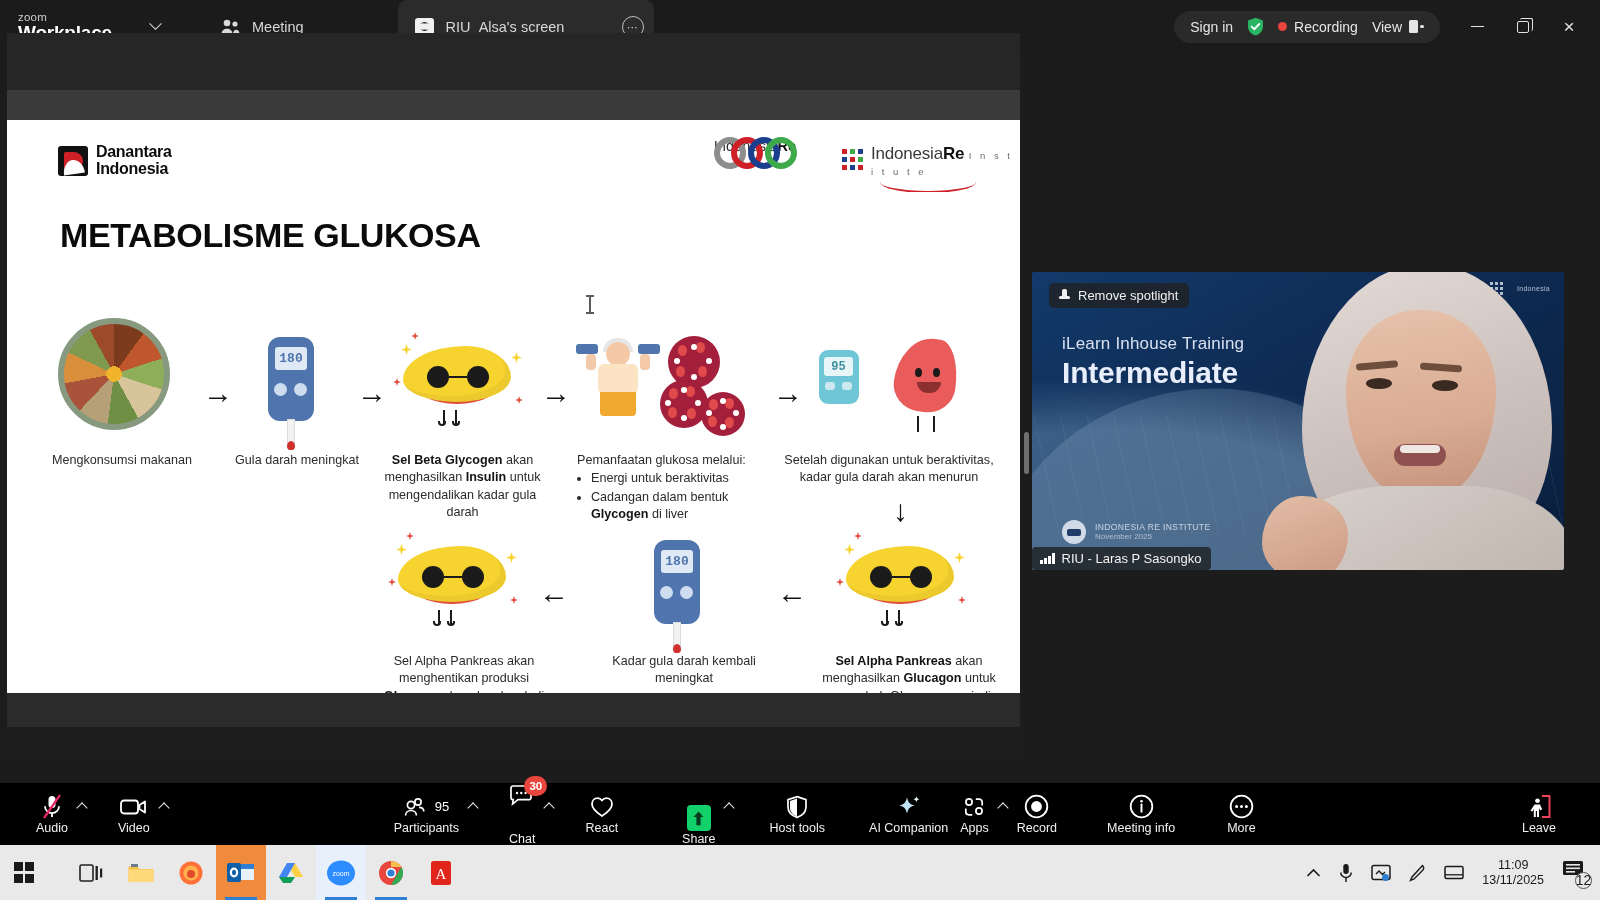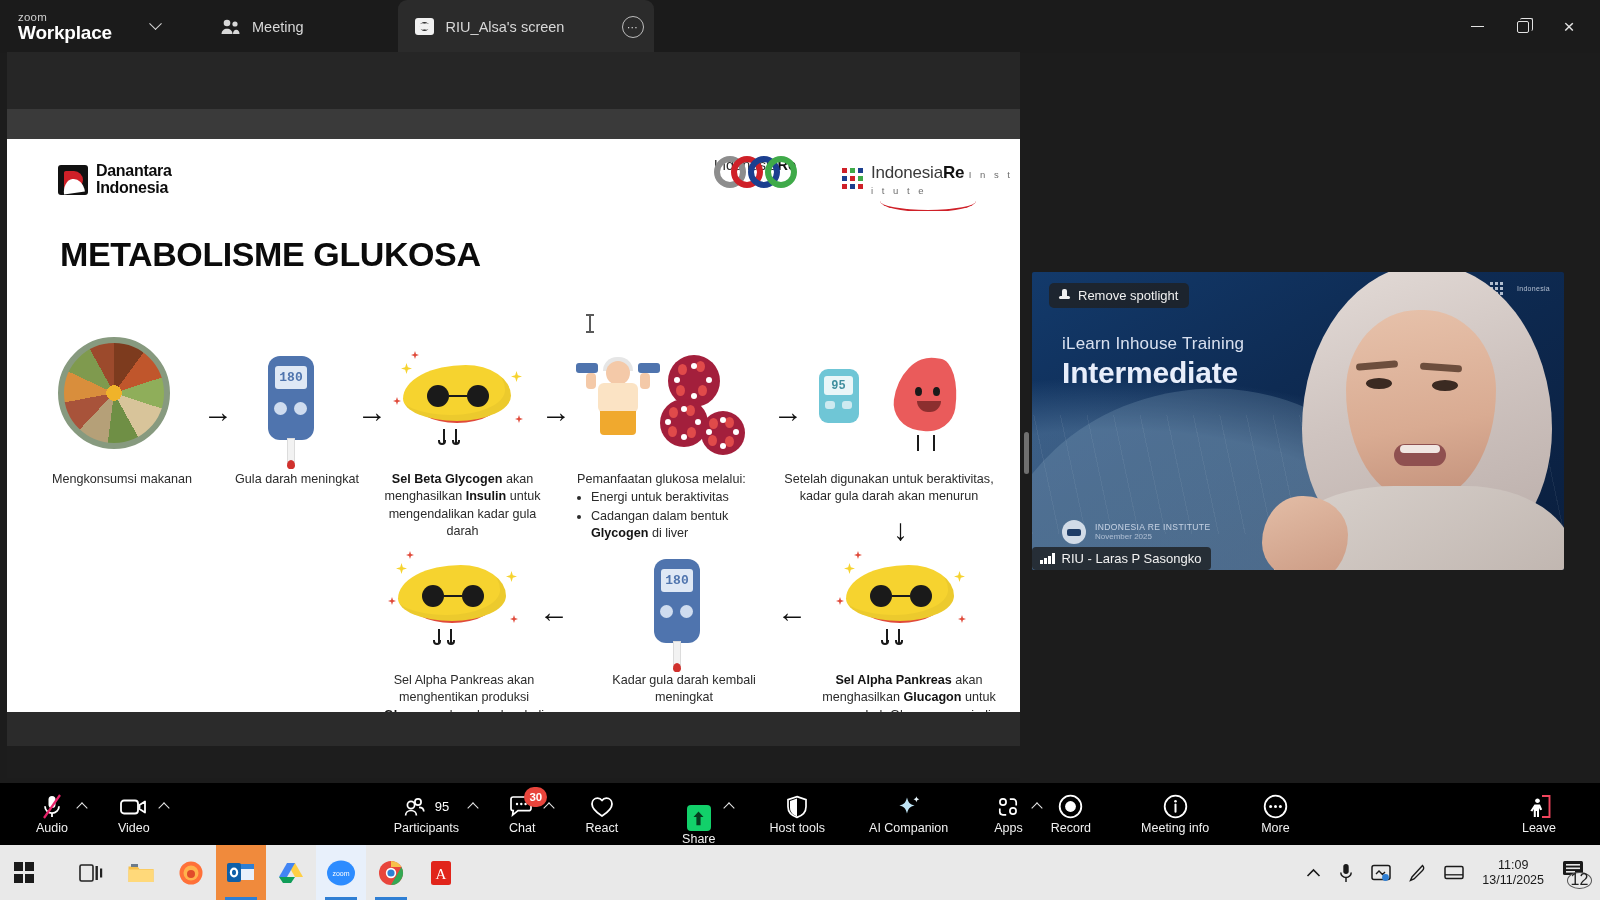"Sign in" div.pill { html: none -> <div> <div> <span>Sign in</span> </div> <div> <span> <svg> <path></path> <path></path> </svg> </span> </div> <div> <span></span> <span>Recording</span> </div> <div> <span>View</span> <span> <i></i> <i></i> </span> </div> </div> }
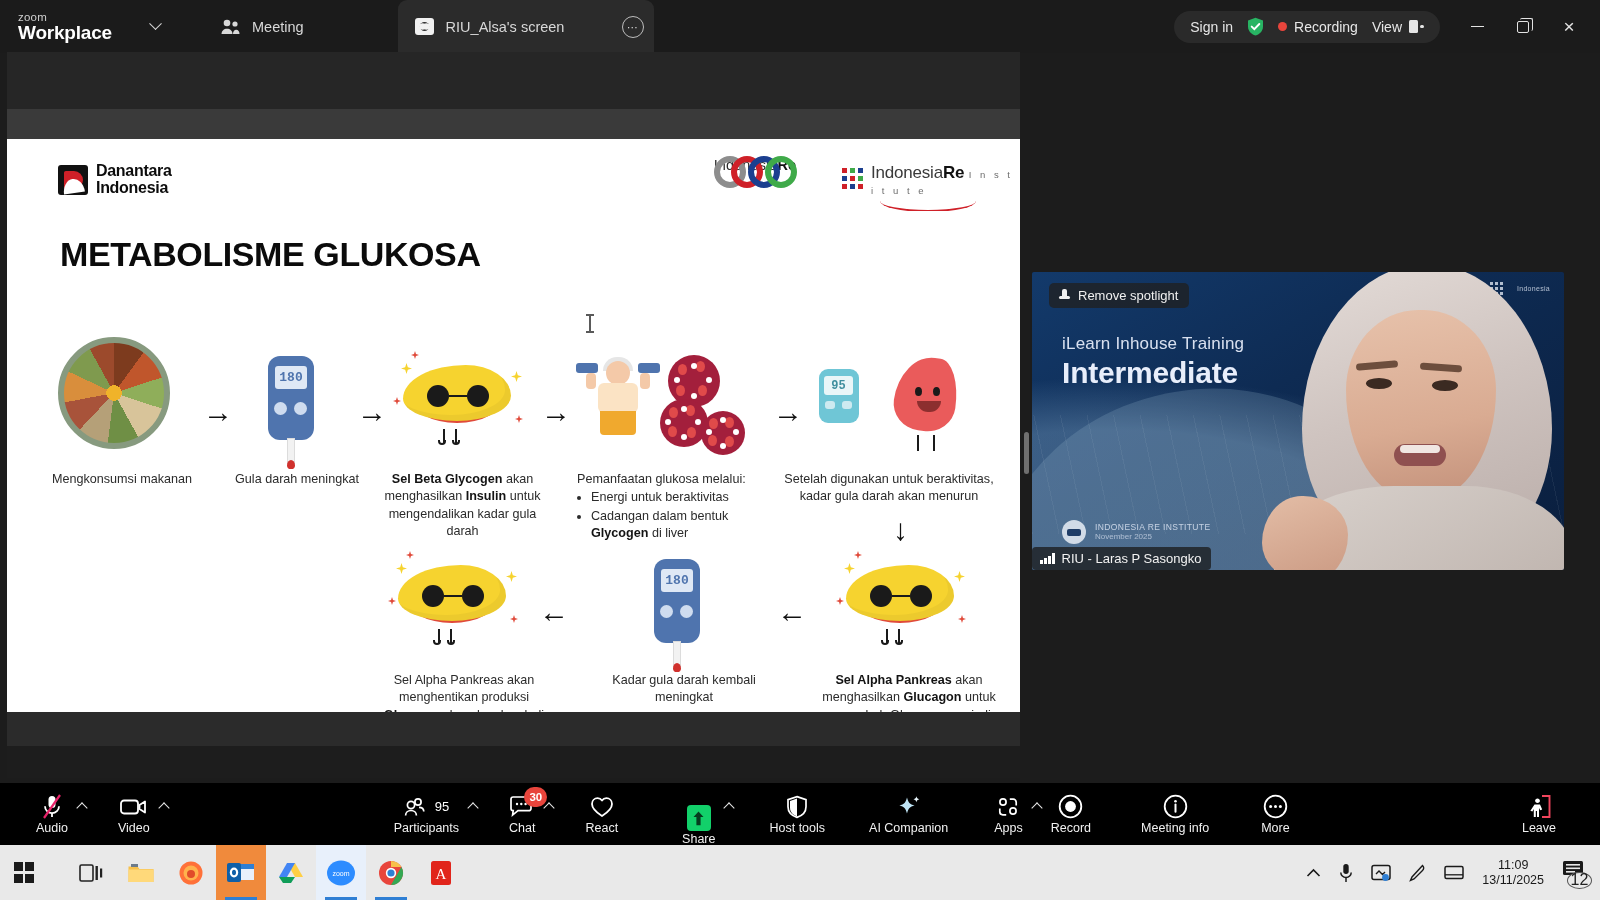"Danantara" .share-wrap { top: 52px -> 33px }
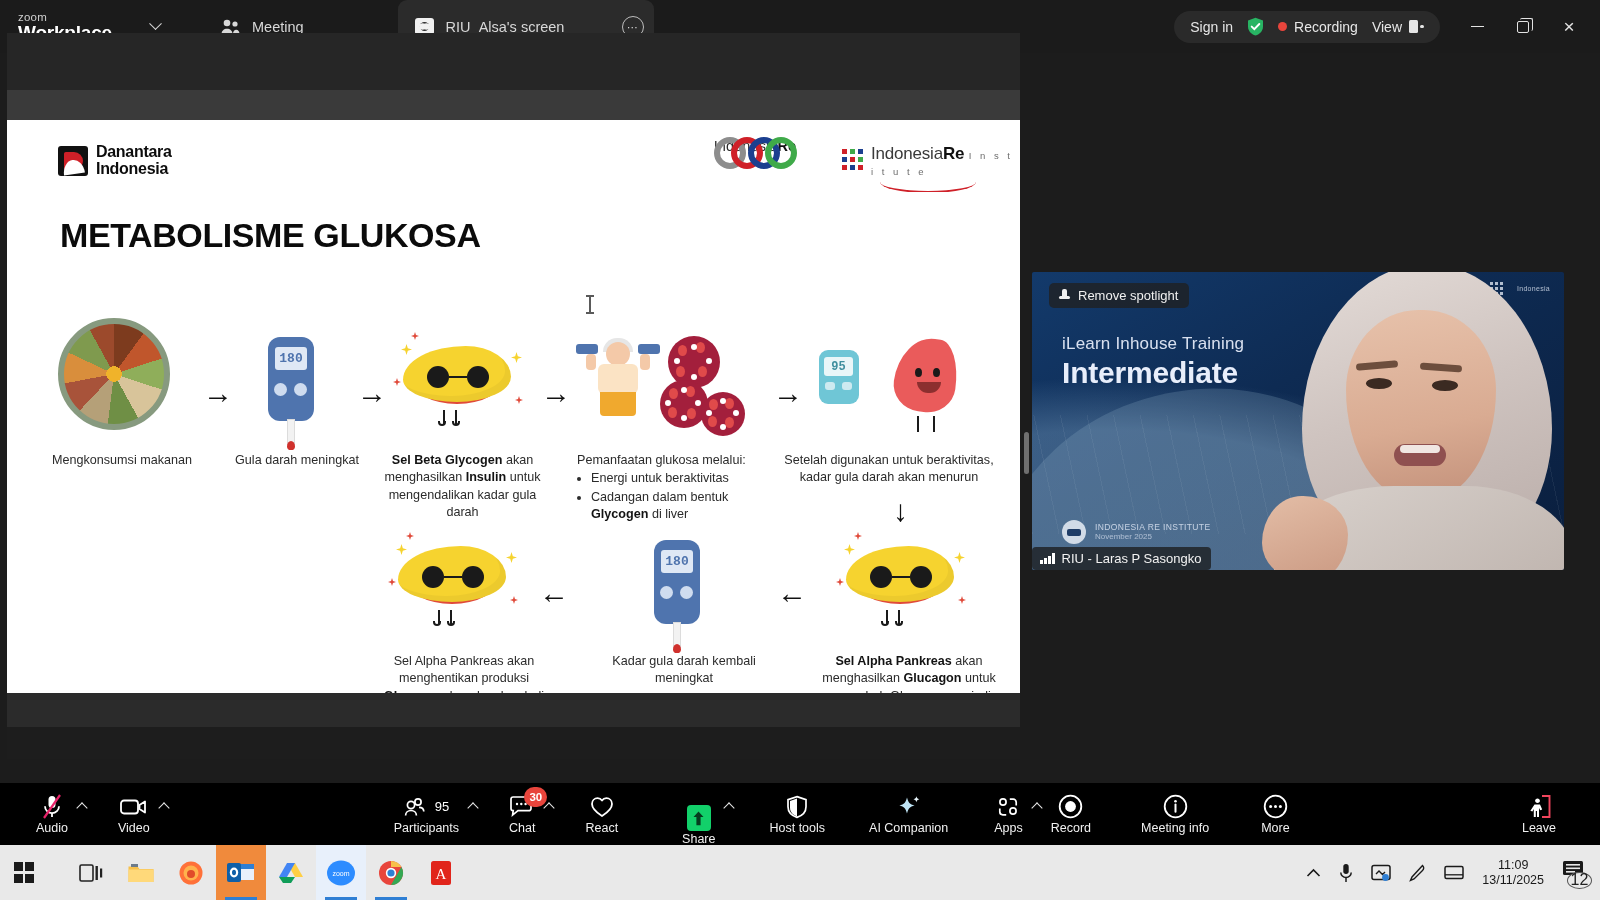"30" div.ctrl { justify-content: none -> space-between }
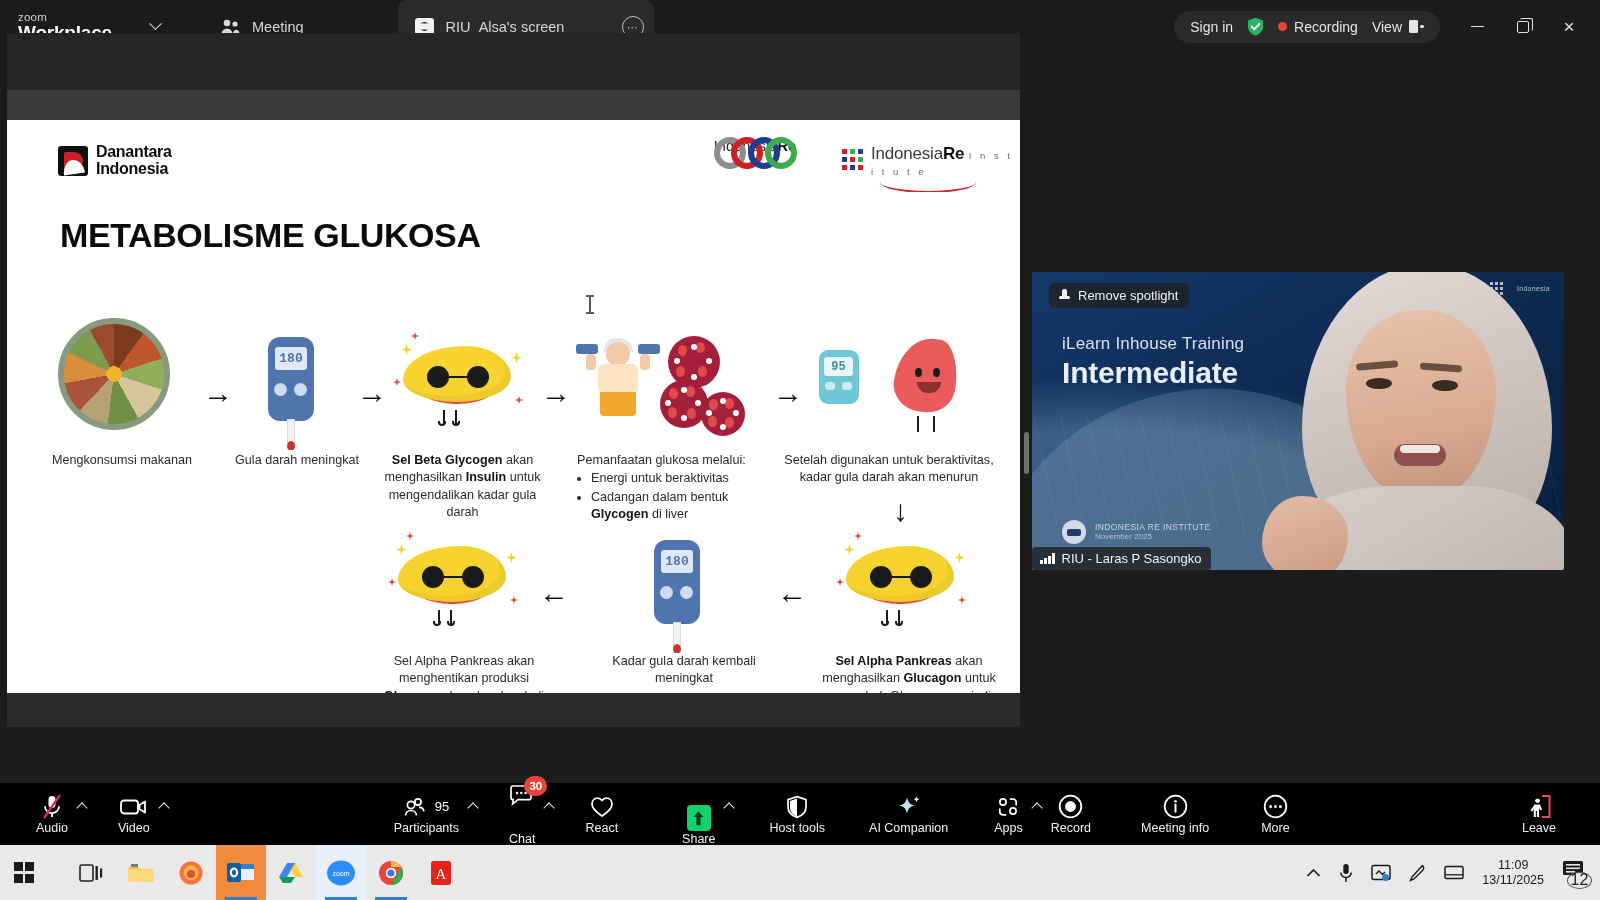"Apps" div.ctrl { margin-left: 34px -> none }
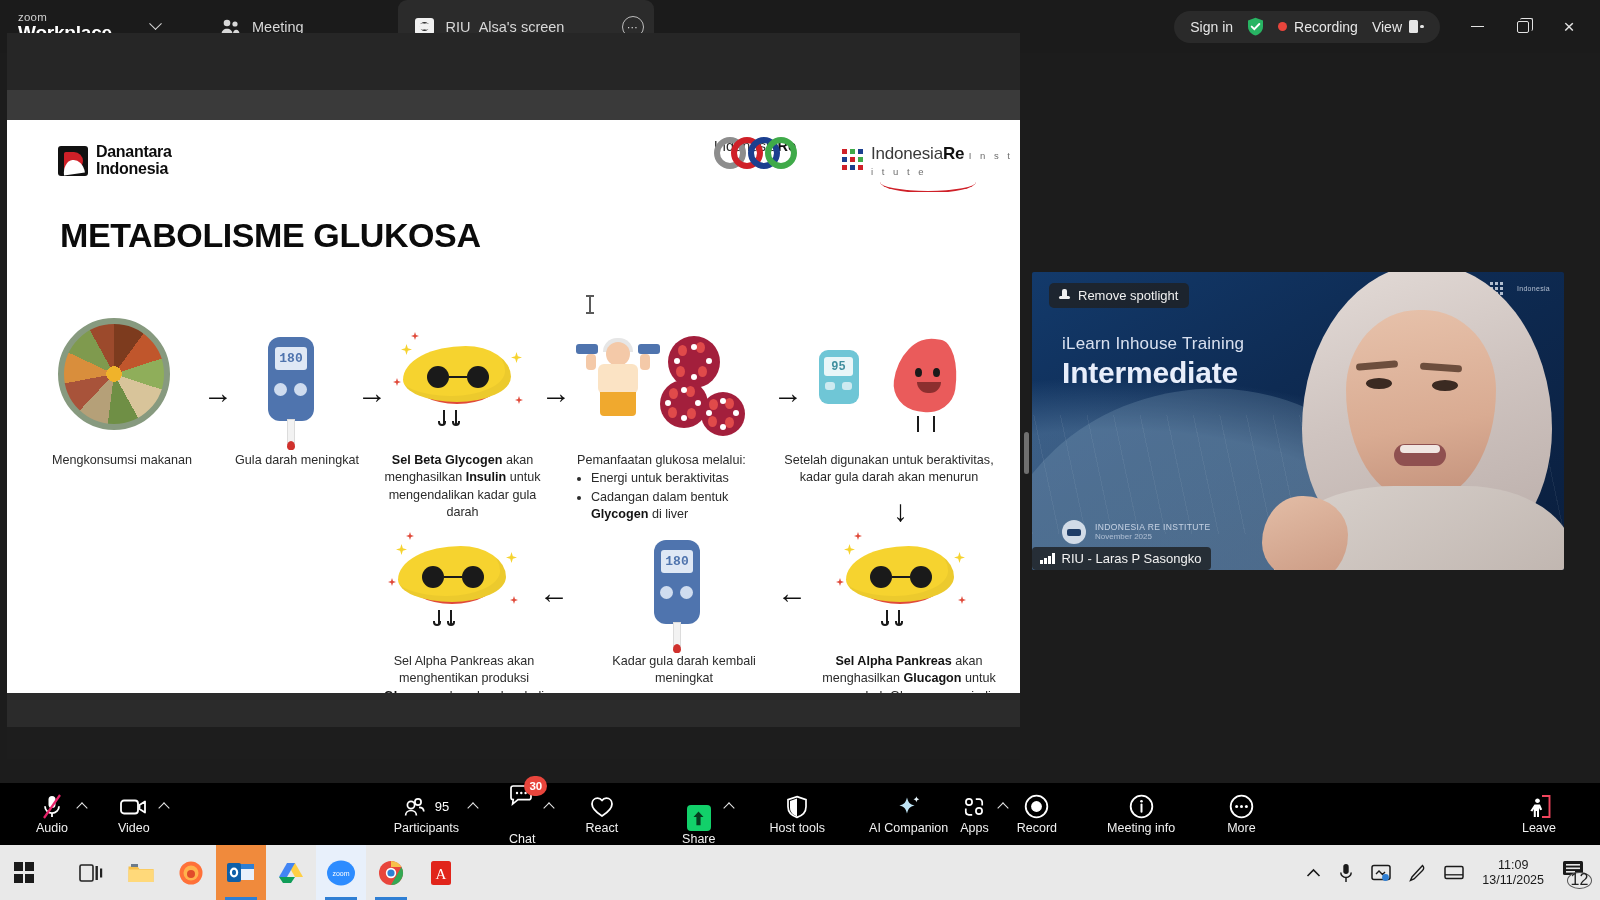"12" .notifcount { font-size: 16px -> 14px; width: 25px -> 17px }
